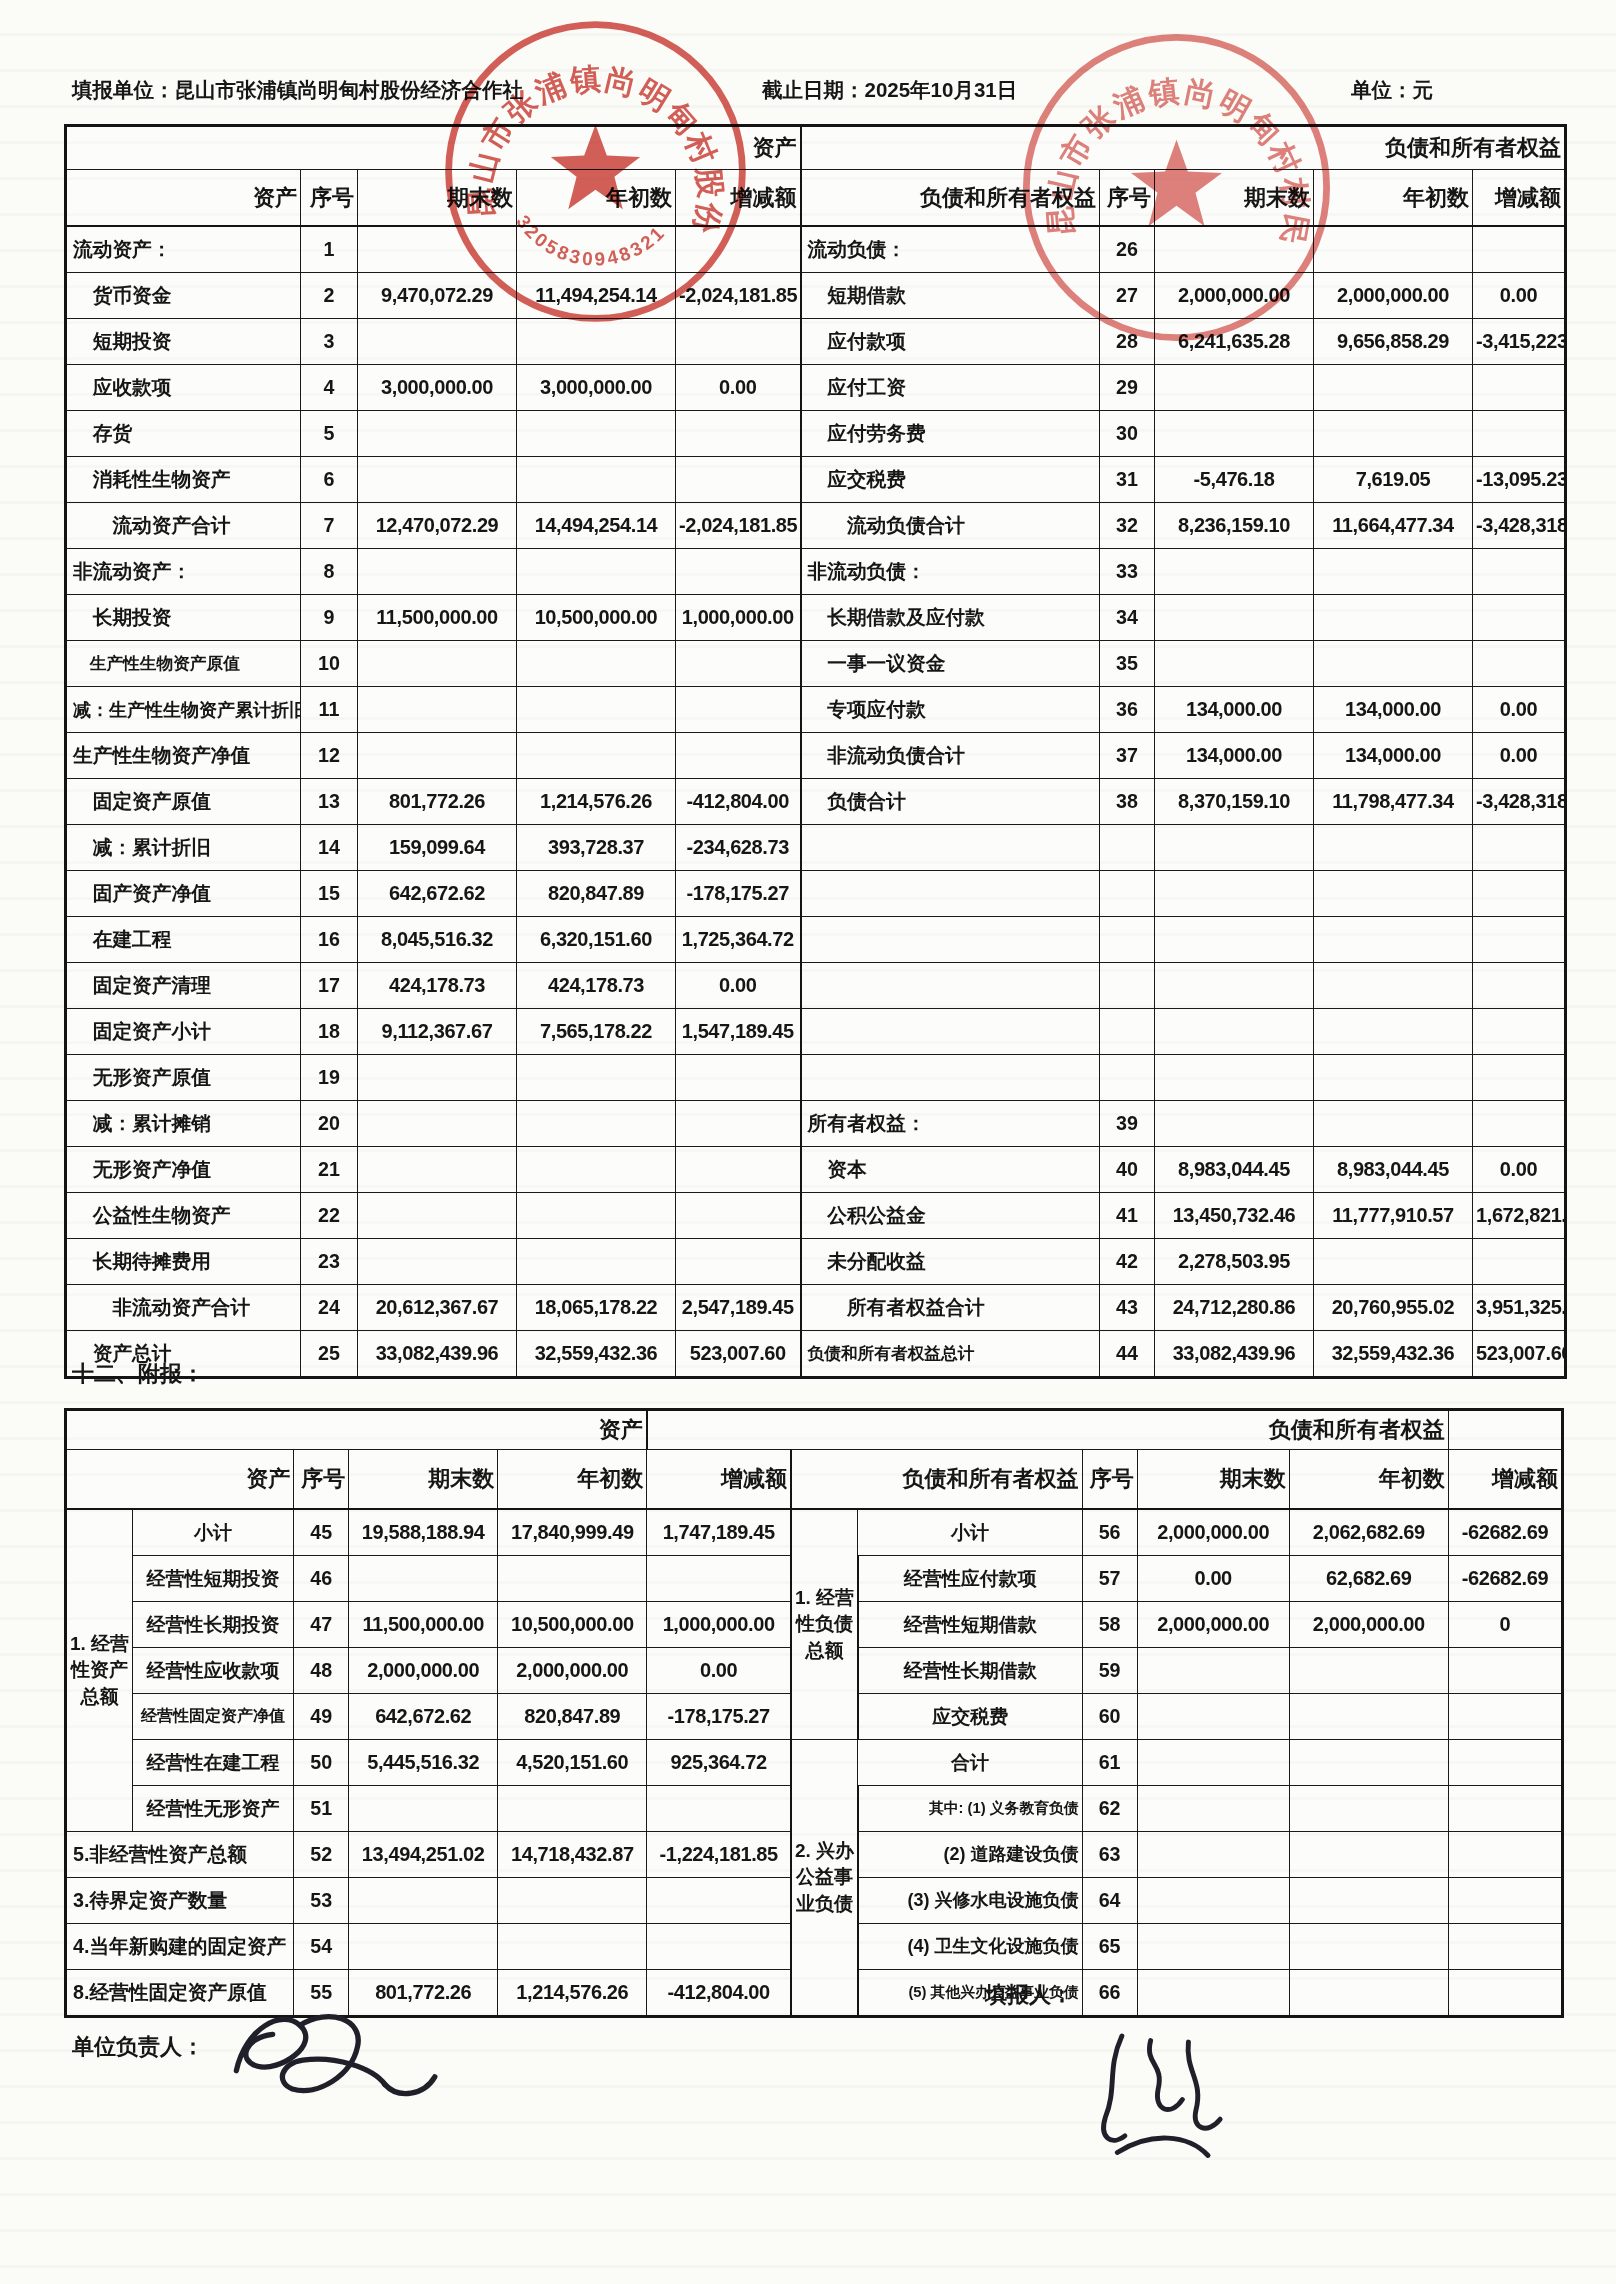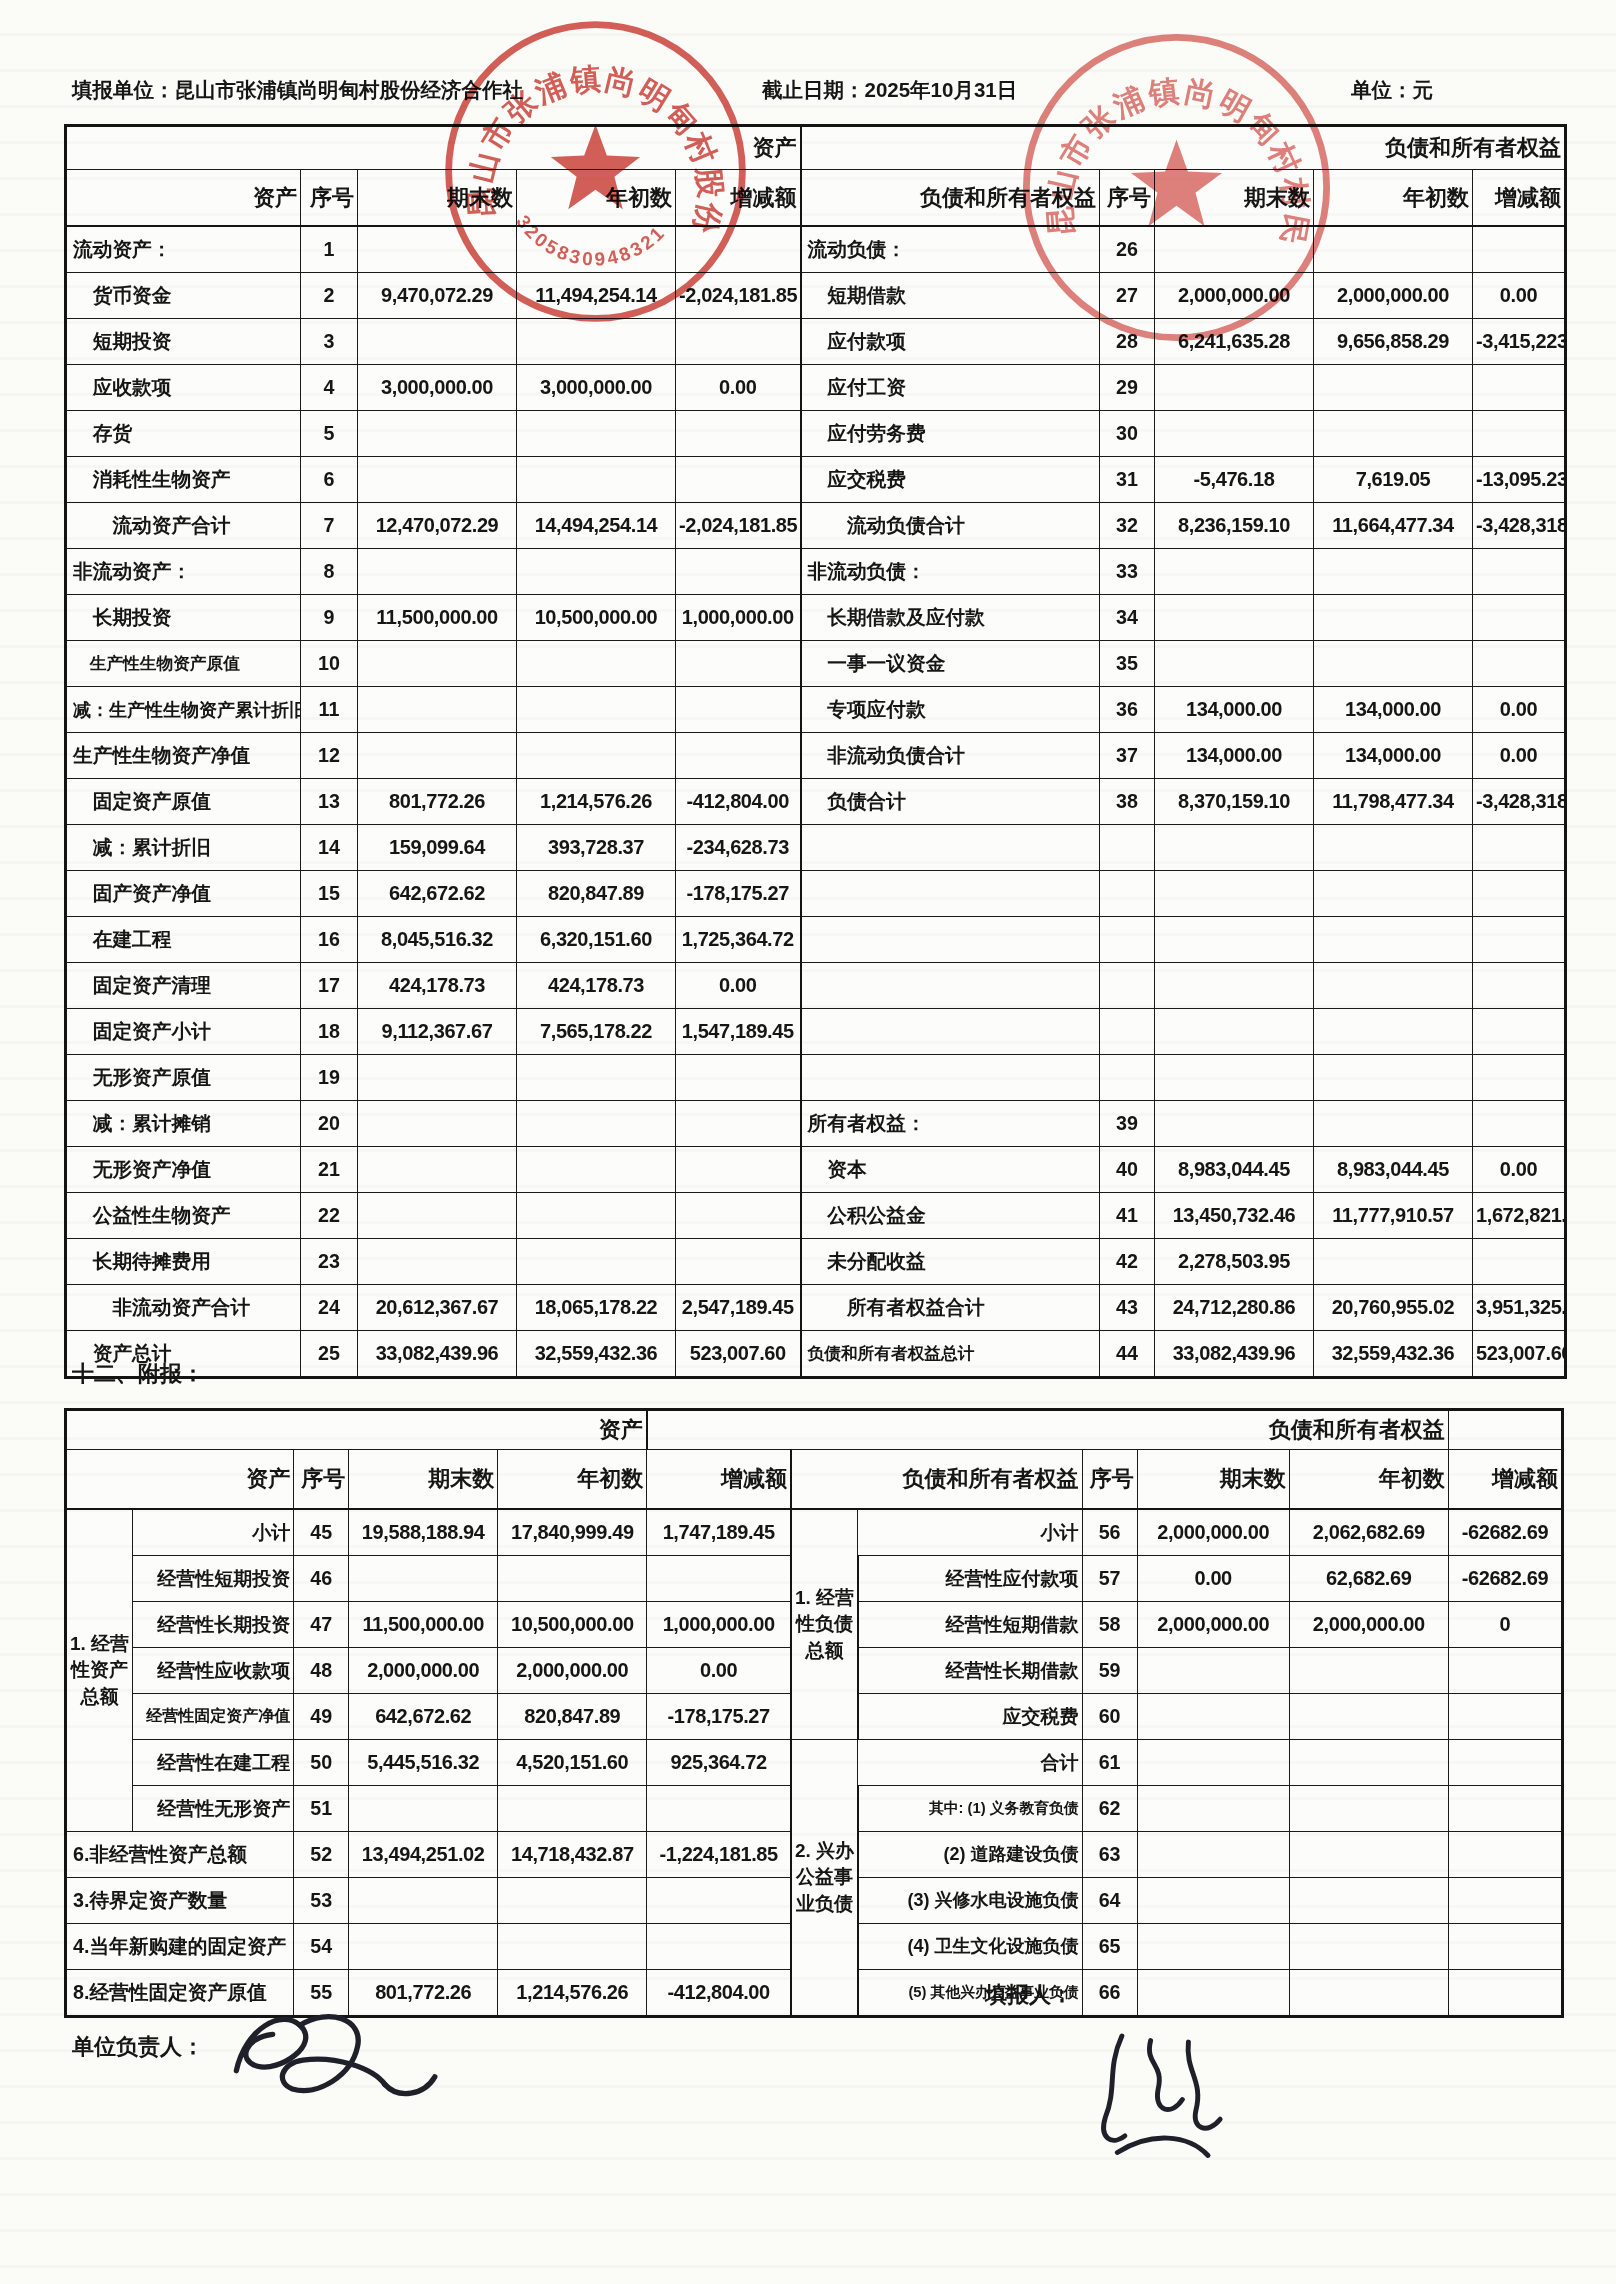"小计" td.labc { text-align: right -> center }
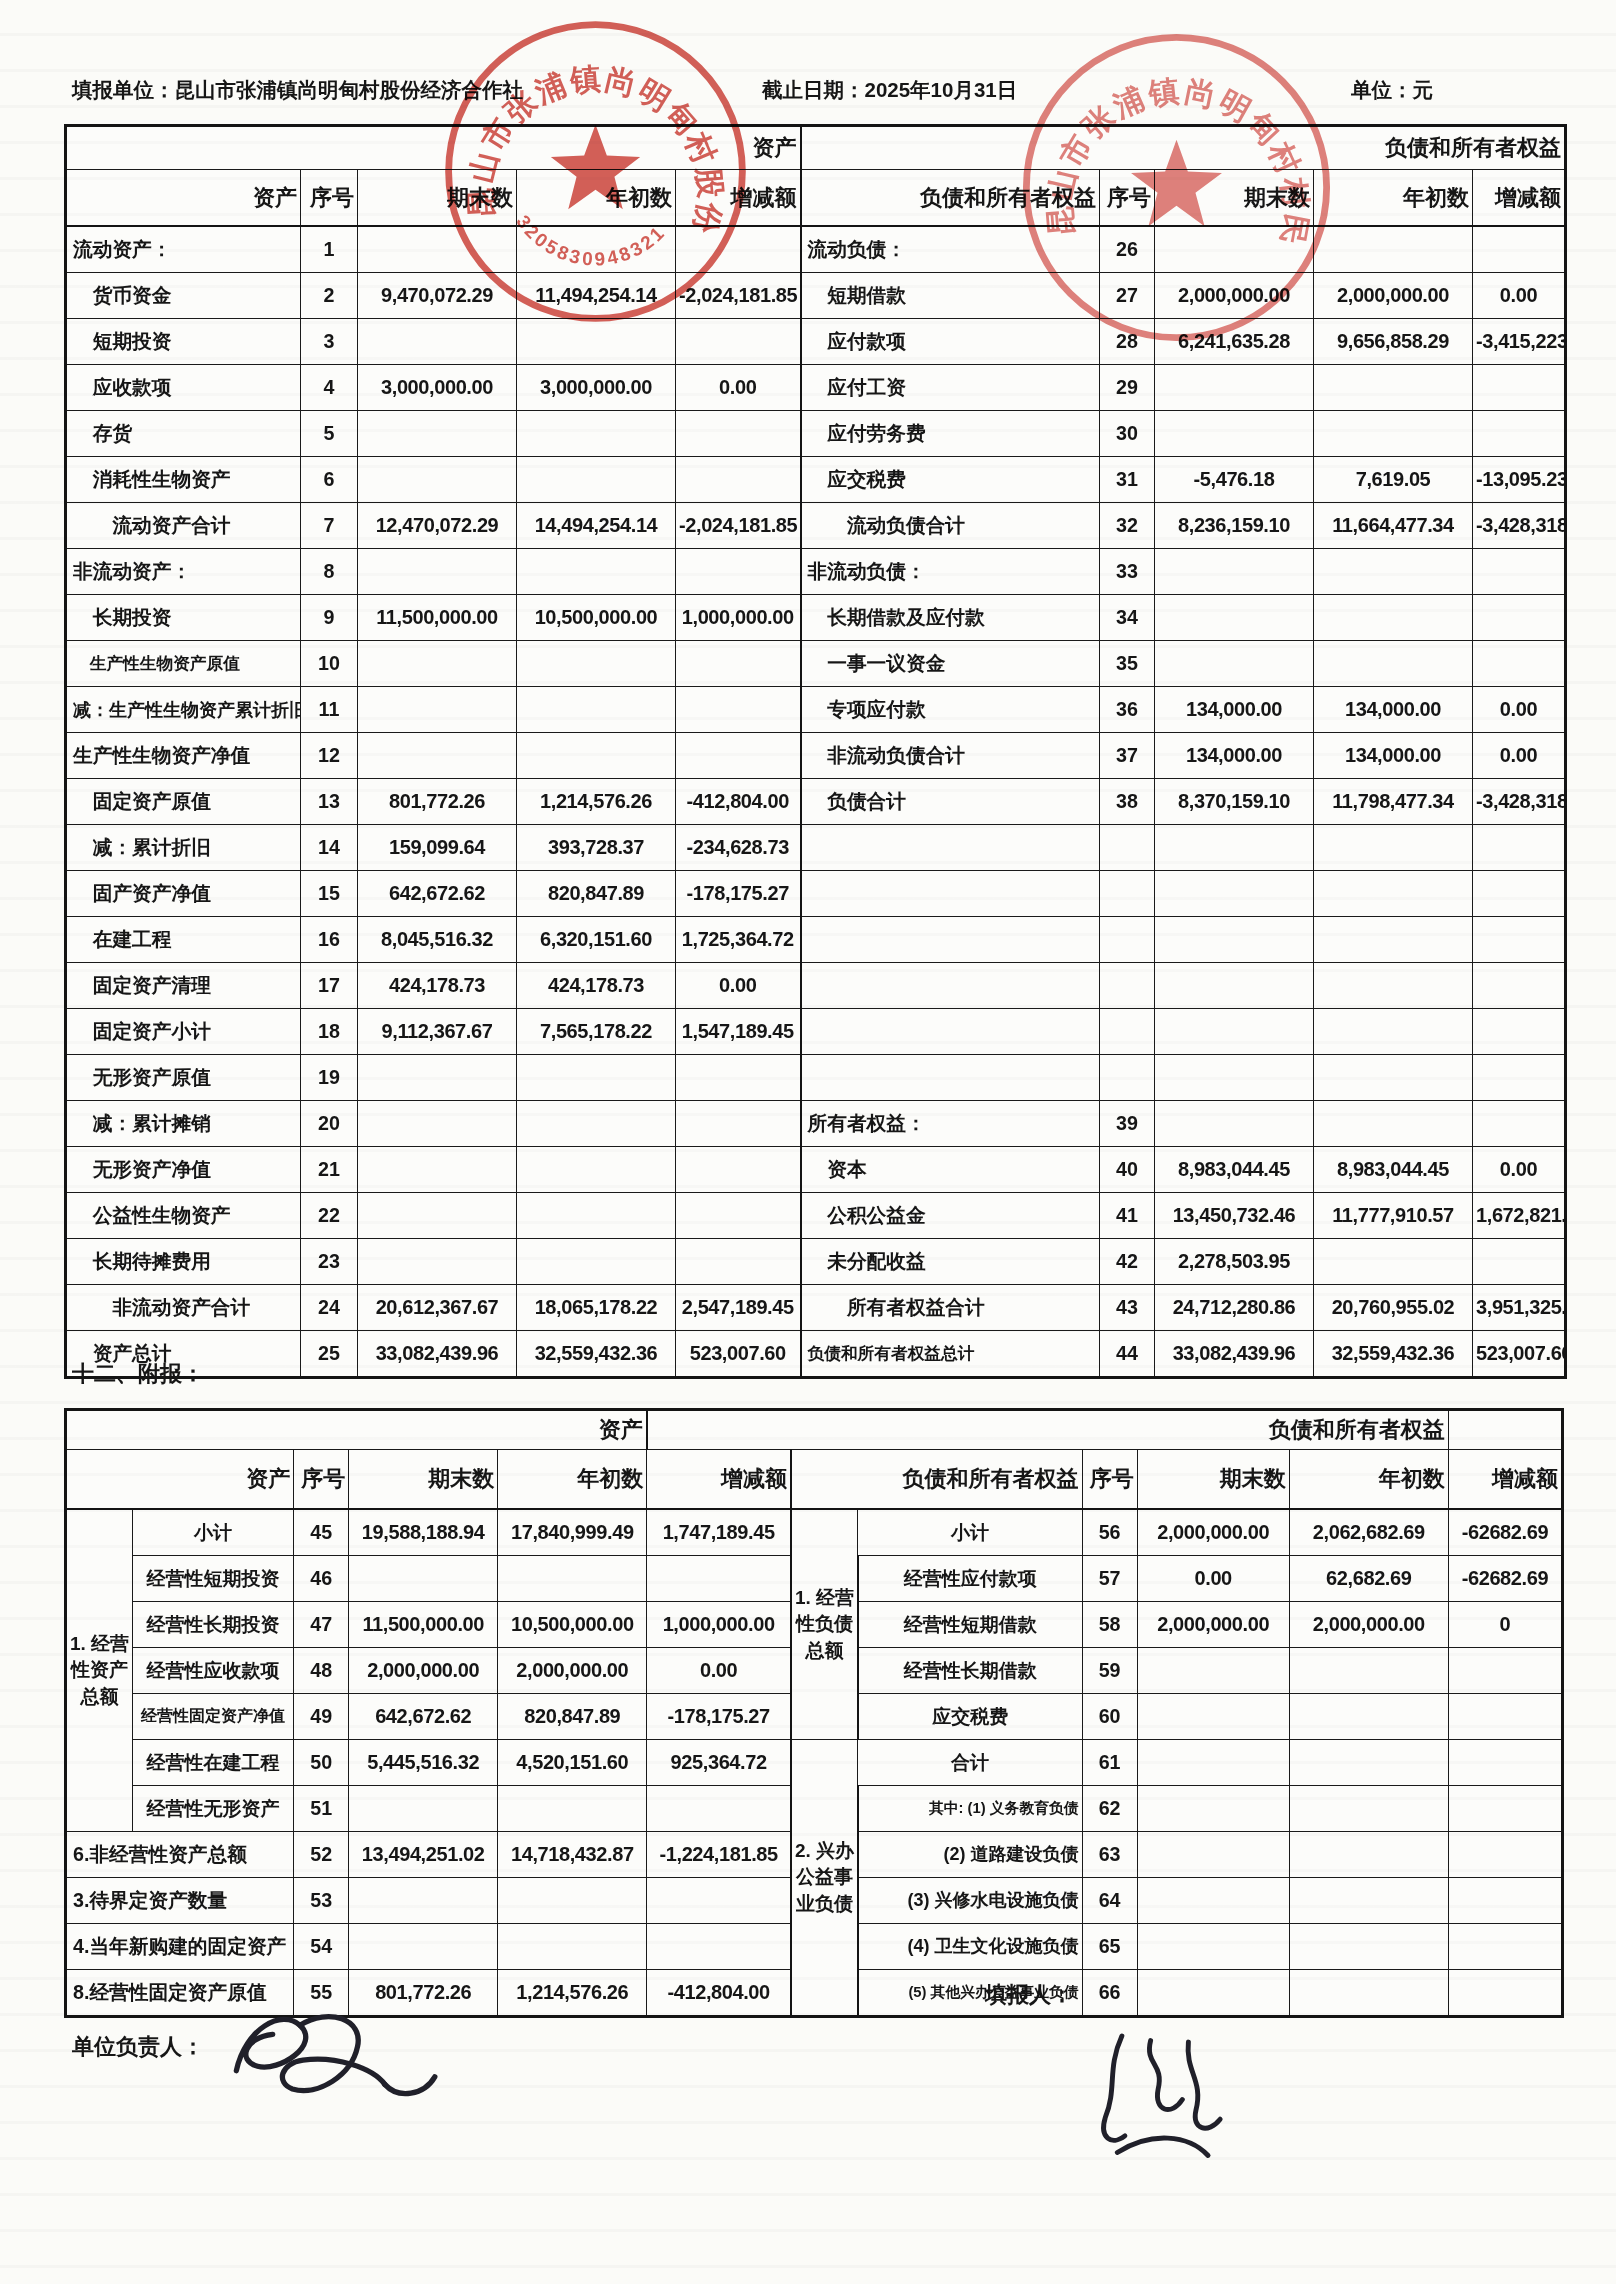"6.非经营性资产总额" td.lab { text: 6 -> 5 }
